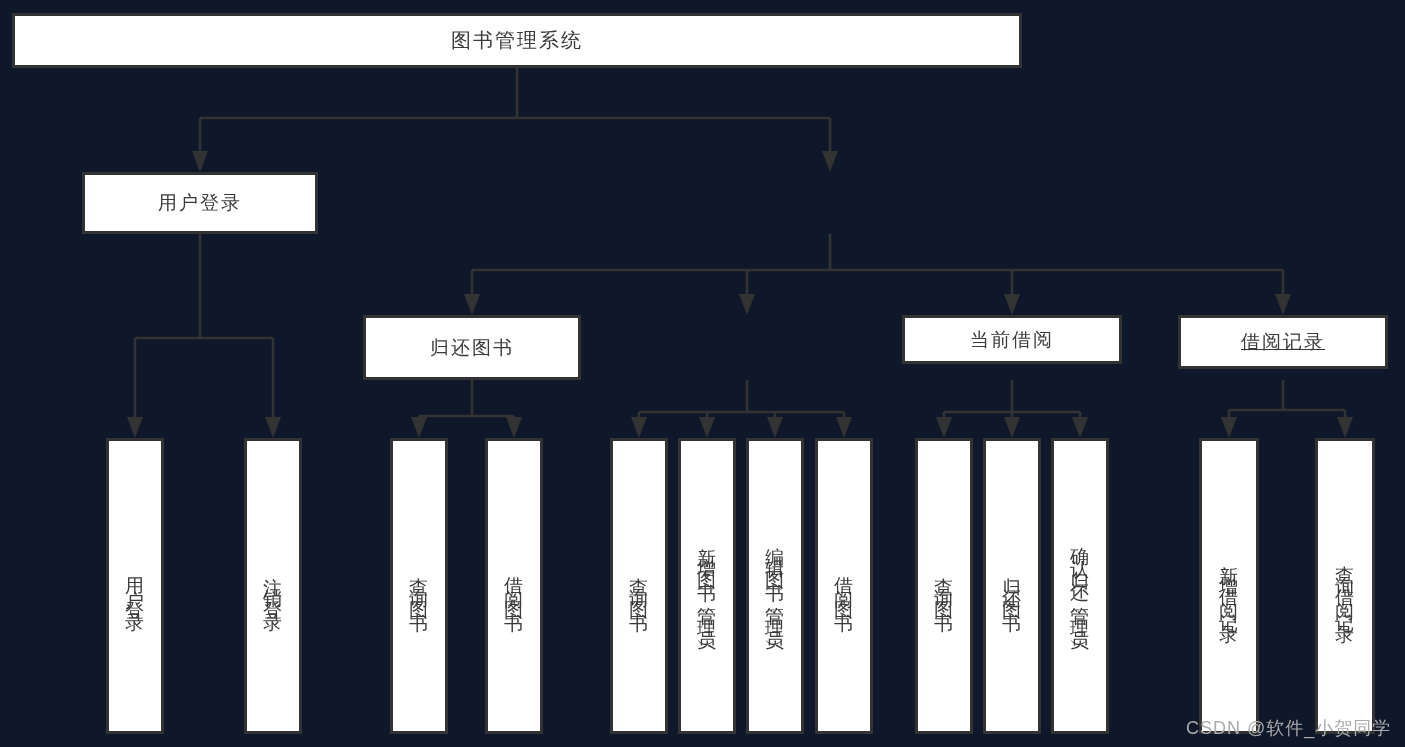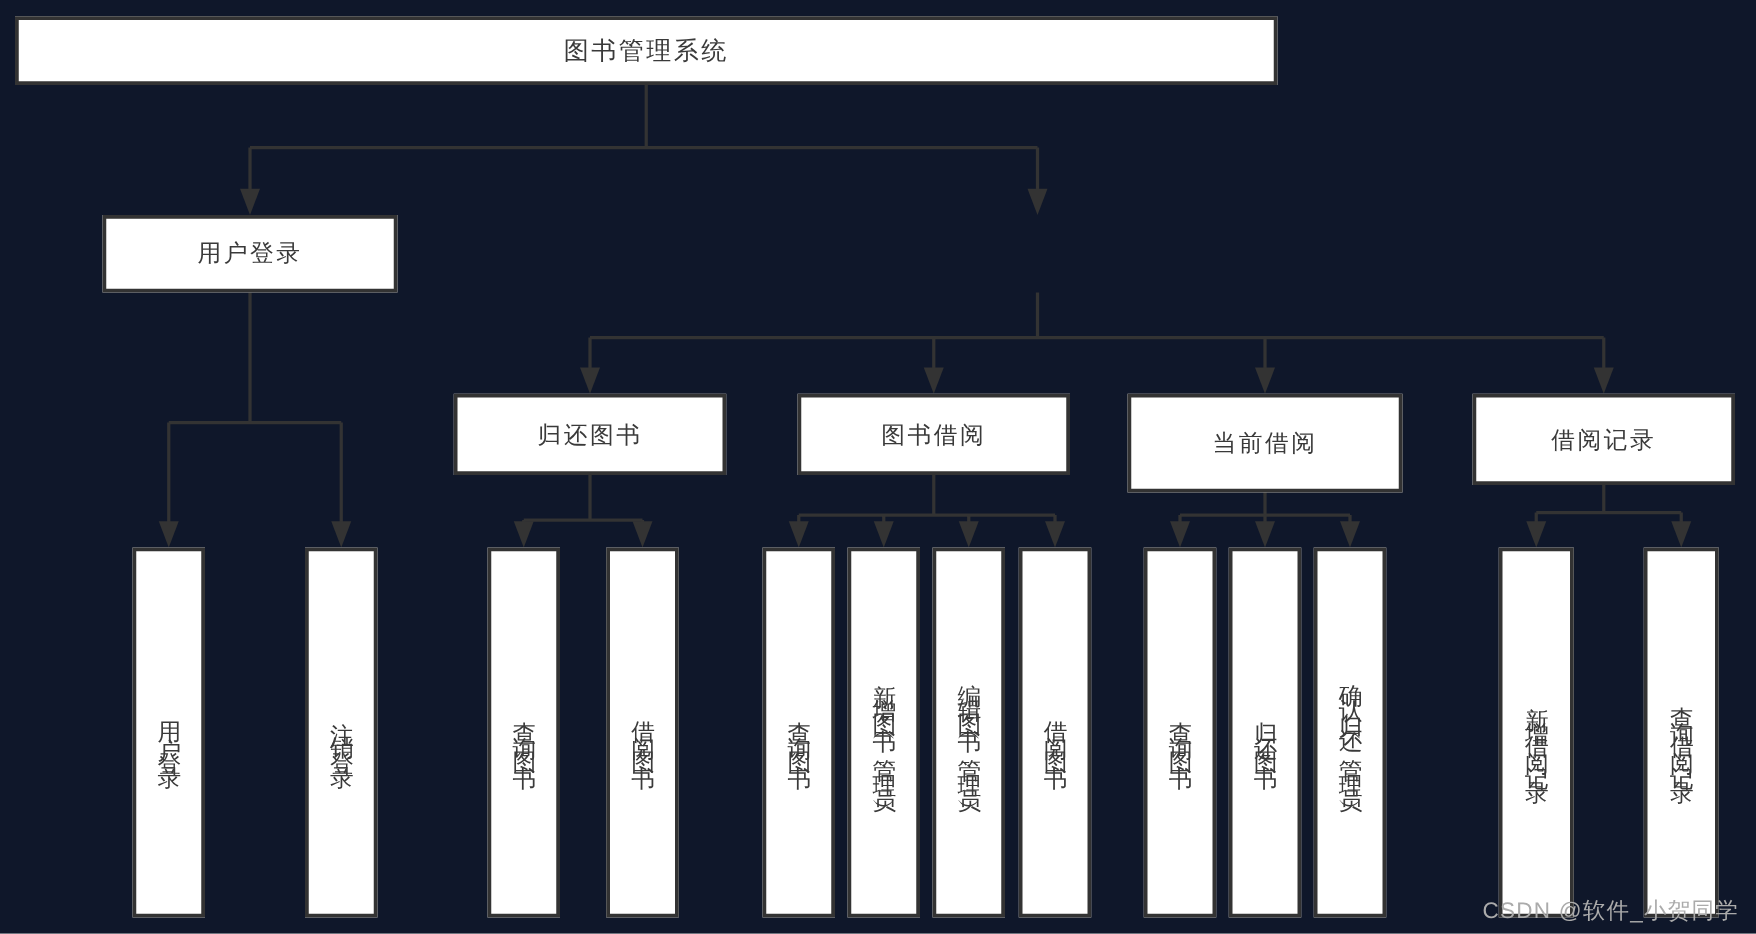"图书借阅" div.box { html: <div> <span>图书借阅</span> </div> -> none }
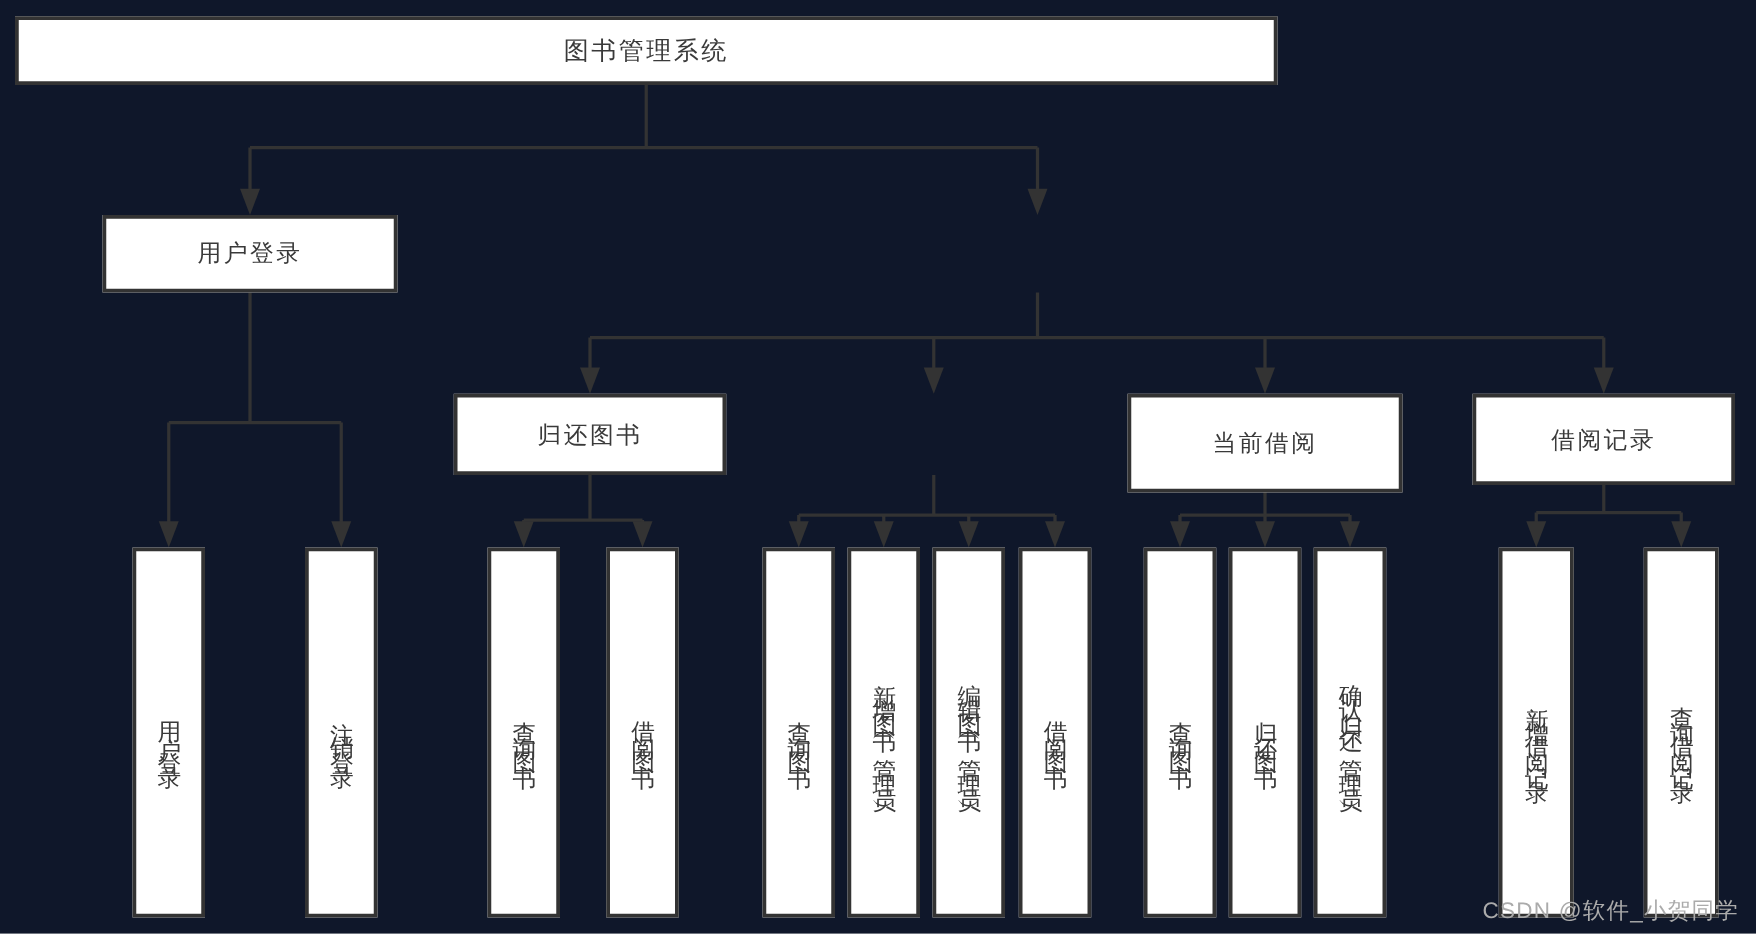"当前借阅" div.box { height: 79px -> 49px }
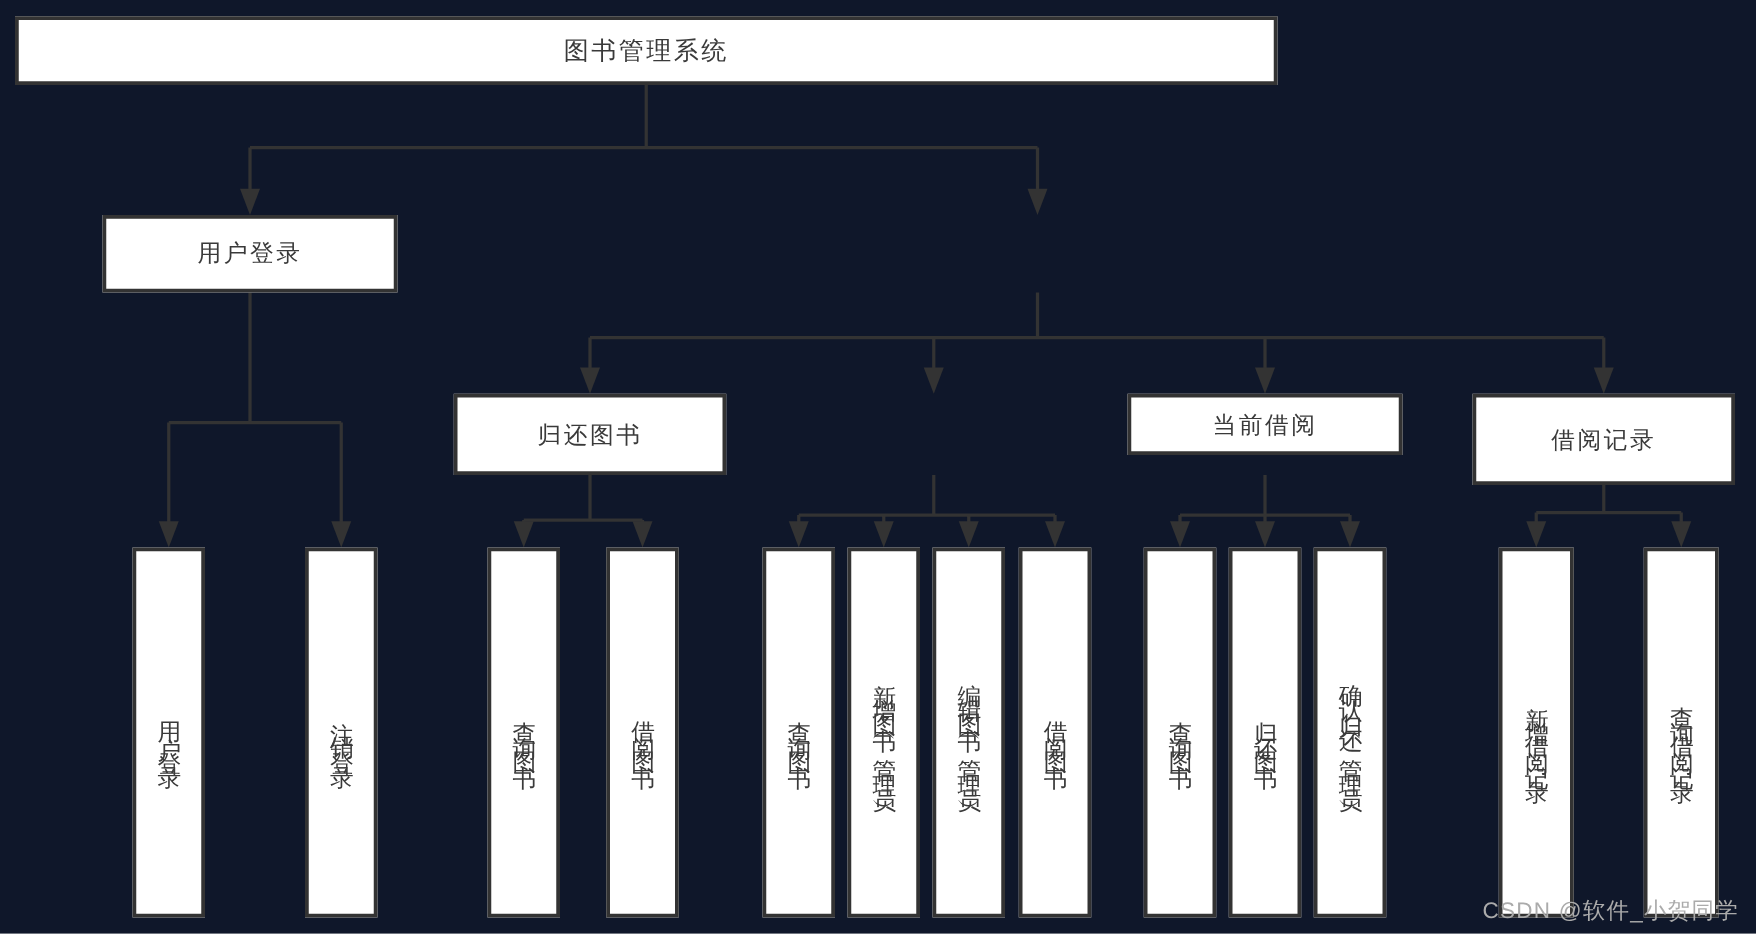"借阅记录" div.box { height: 73px -> 54px; text-decoration: none -> underline }
